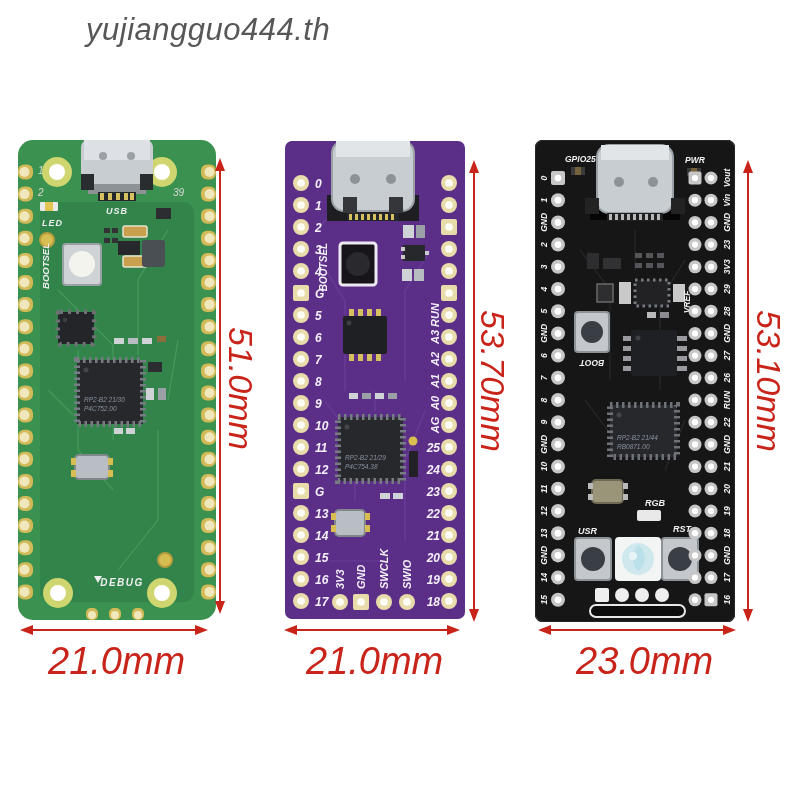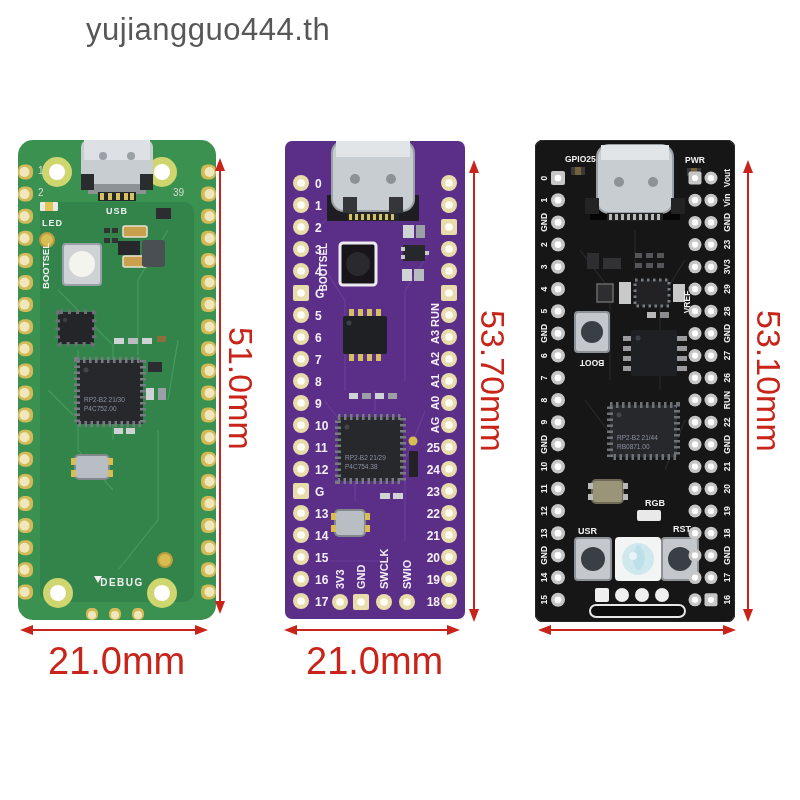"yujiangguo444.th" #stage { font-style: none -> italic }
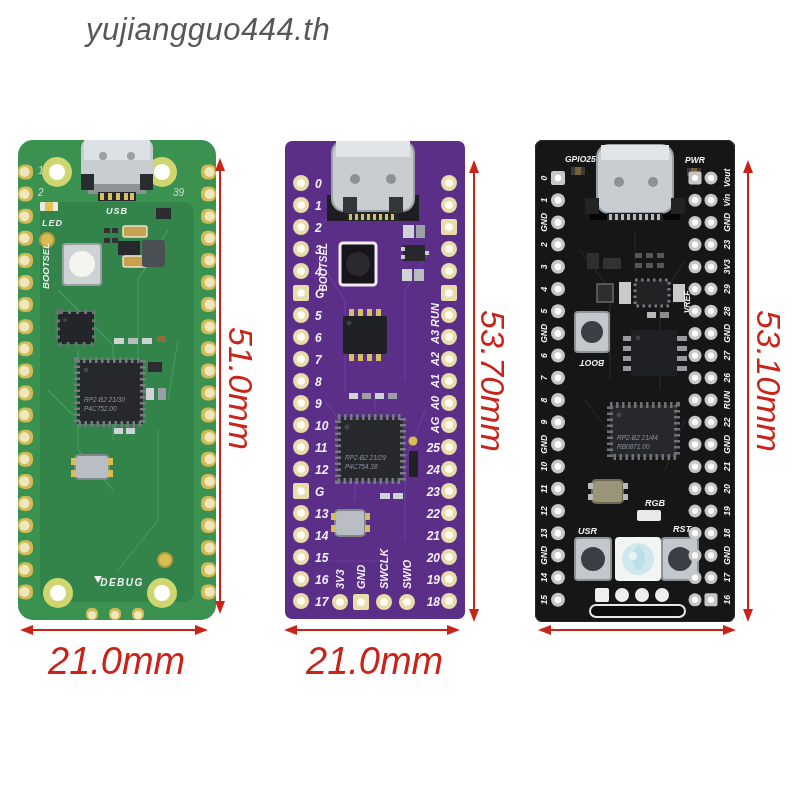"23.0mm" div.abs { html: none -> <div>23.0mm</div> }
